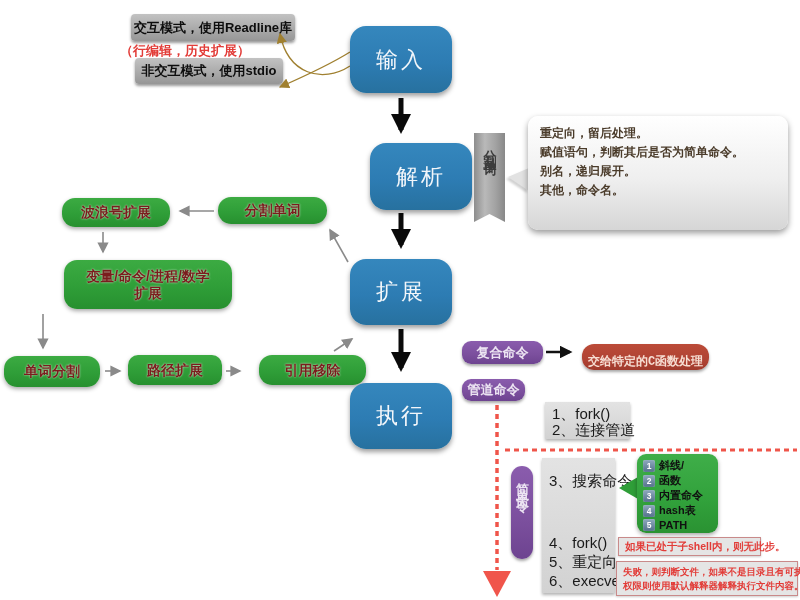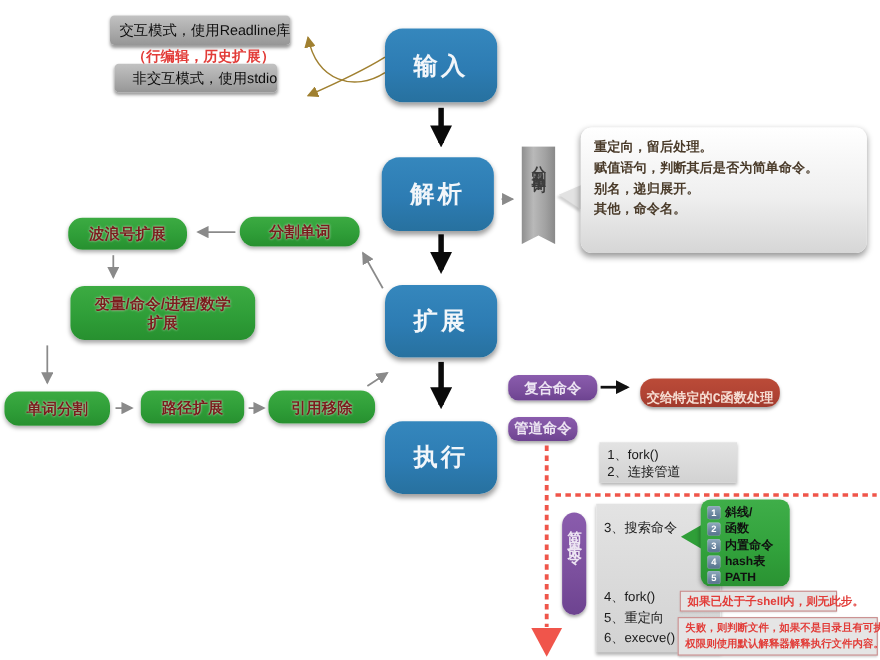"交互模式，使用Readline库" .gray-box { font-weight: normal -> bold; justify-content: flex-end -> center; margin-left: none -> 31px }
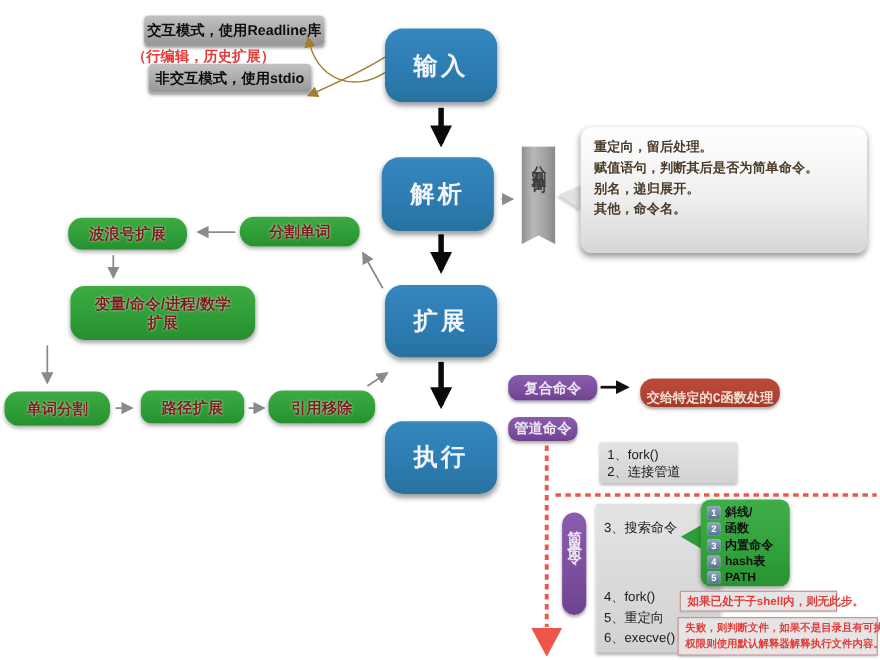"输入" .blue-node { font-weight: 700 -> 400 }
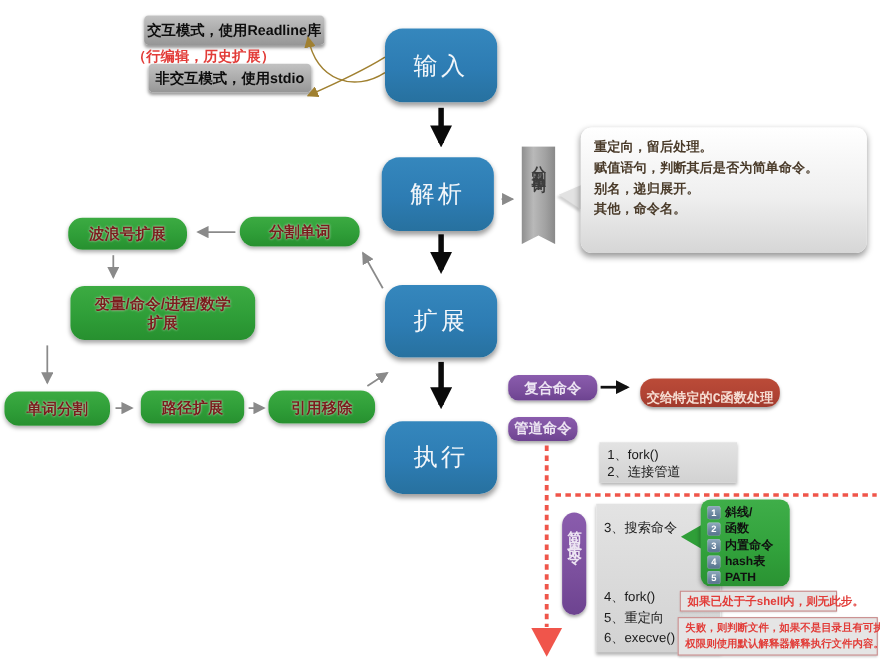"解析" div.abs { left: 347px -> 370px }
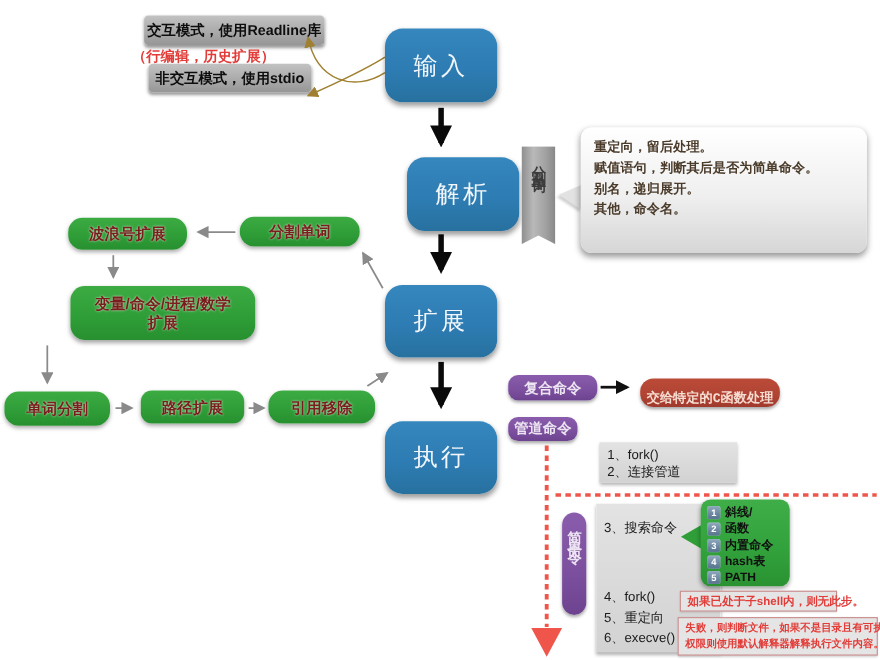"引用移除" div.abs { left: 244px -> 259px; width: 97px -> 107px }
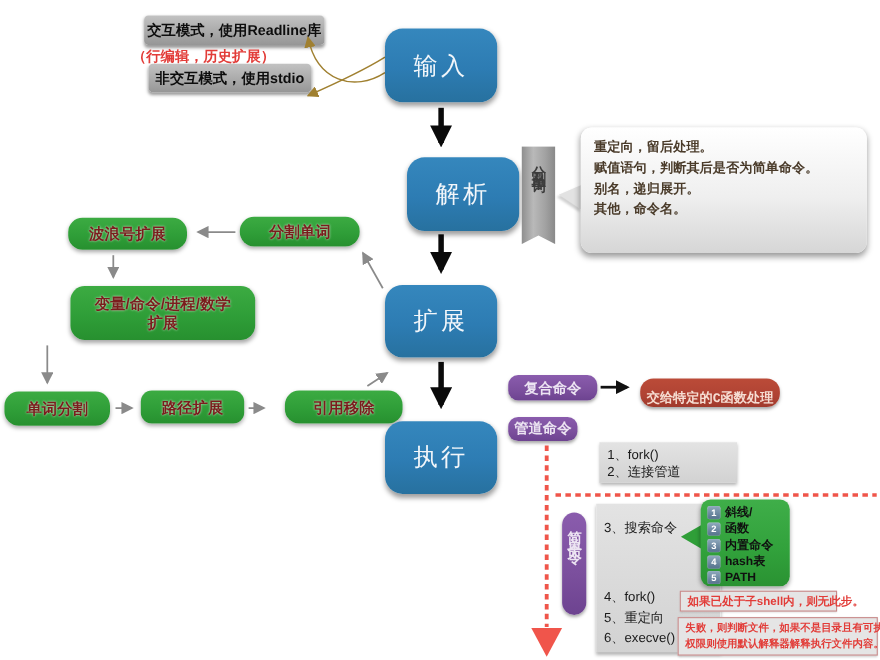"1、fork()" .step-box { font-size: 12px -> 15px; padding-left: 40px -> none }
